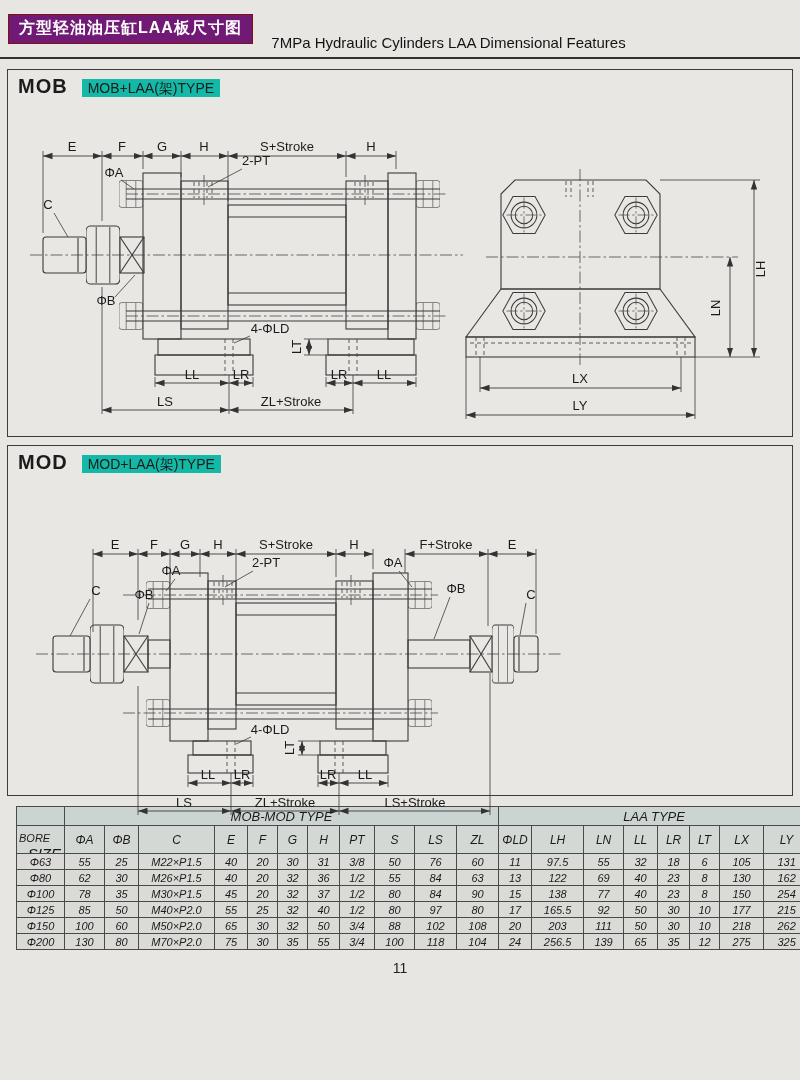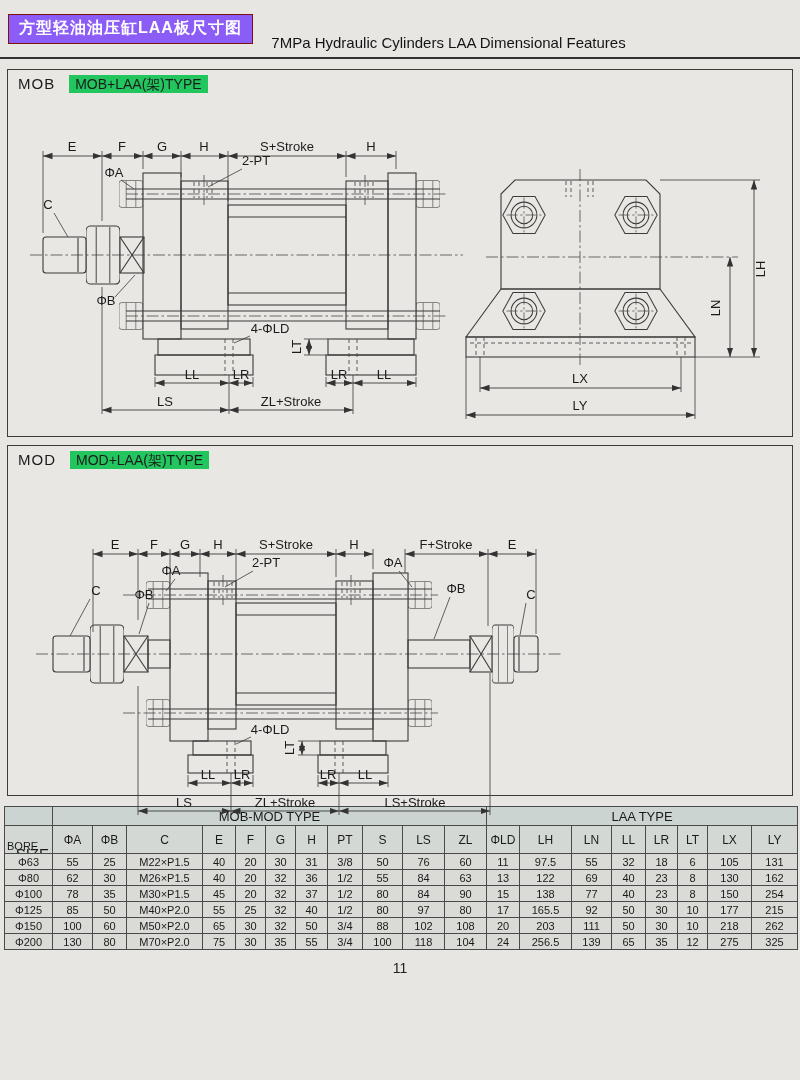"方型轻油油压缸LAA板尺寸图" .red-badge { background: #8b5cf6 -> #701a75 }
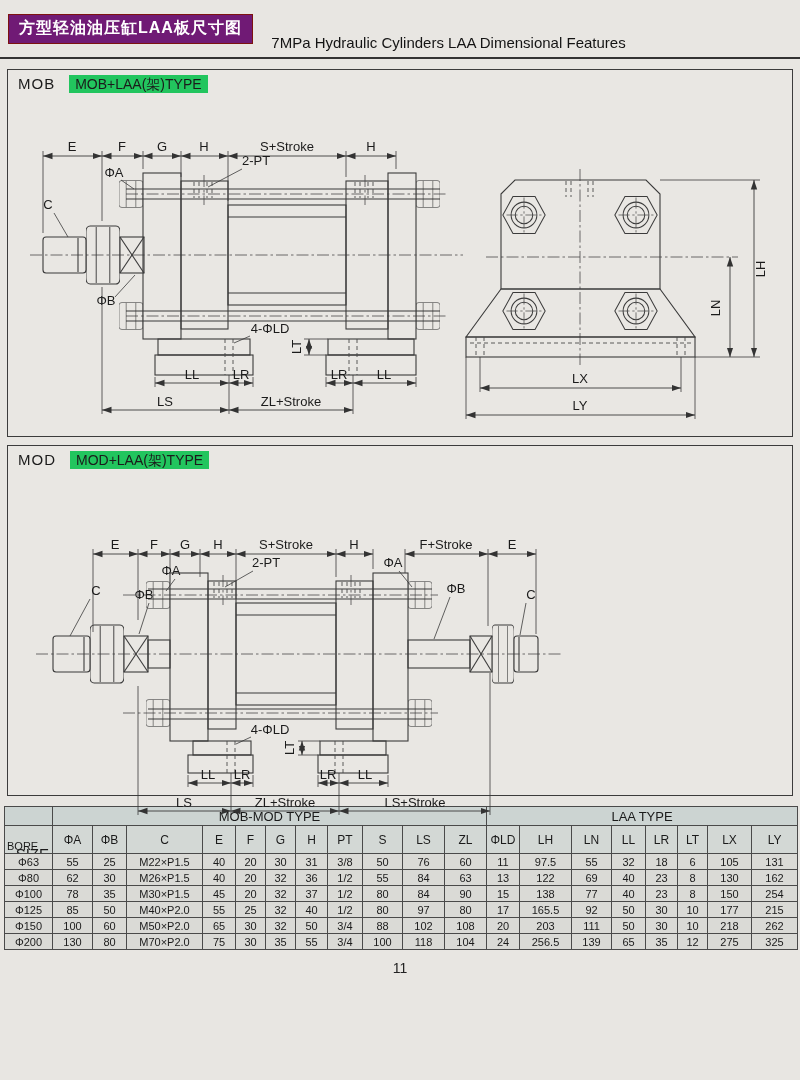"MOB" .section-tag { font-size: 15px -> 20px; font-weight: normal -> bold }
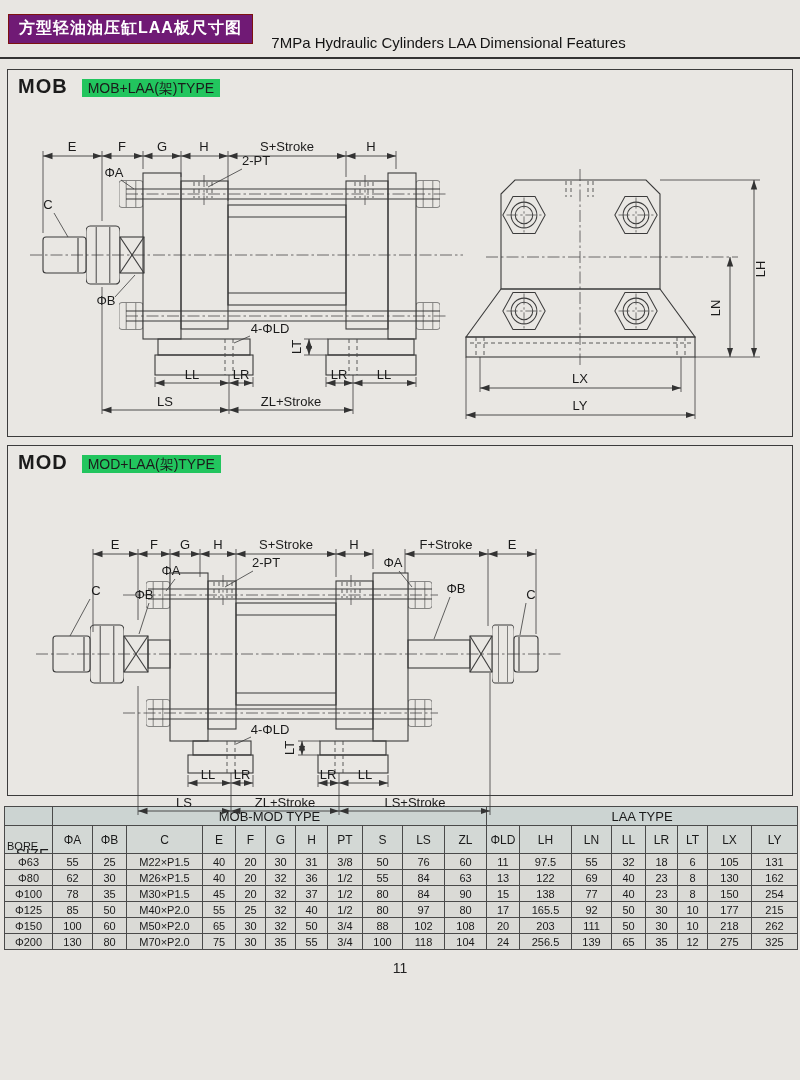"MOB+LAA(架)TYPE" .section-title { background: #22c55e -> #14b8a6 }
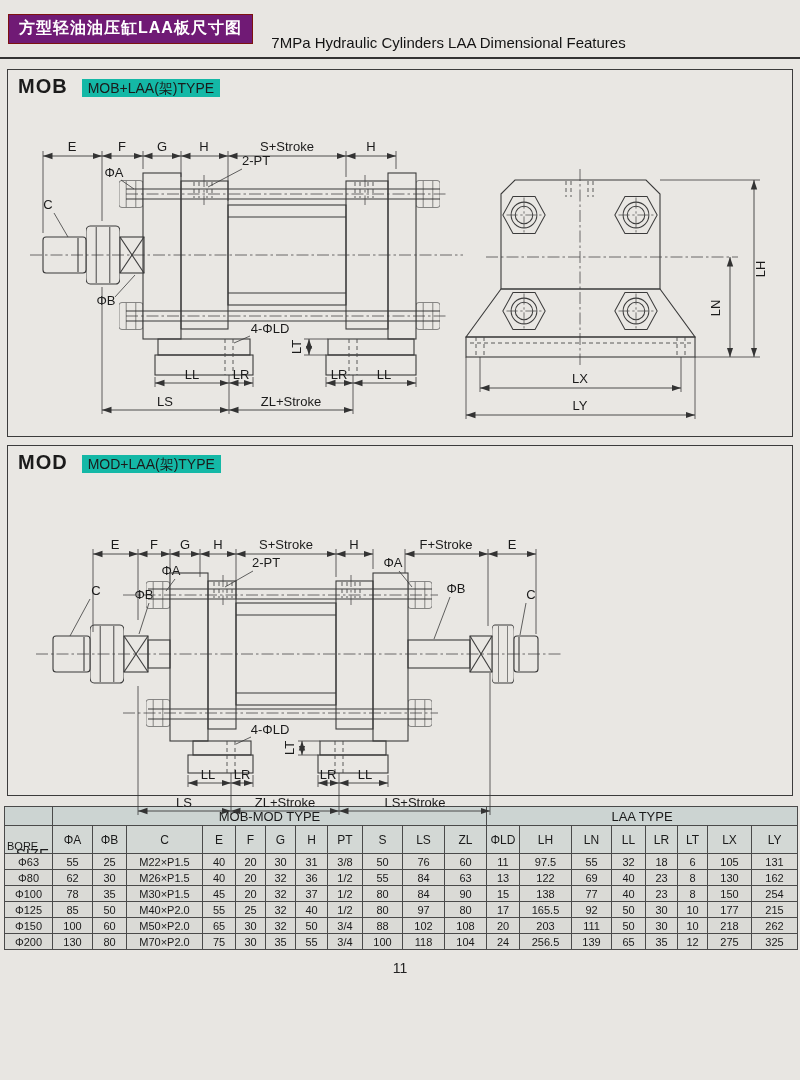"MOB-MOD TYPE" .dim-table-wrap { font-style: none -> italic; margin: 10px 4px 0 4px -> 10px 4px 0 16px }
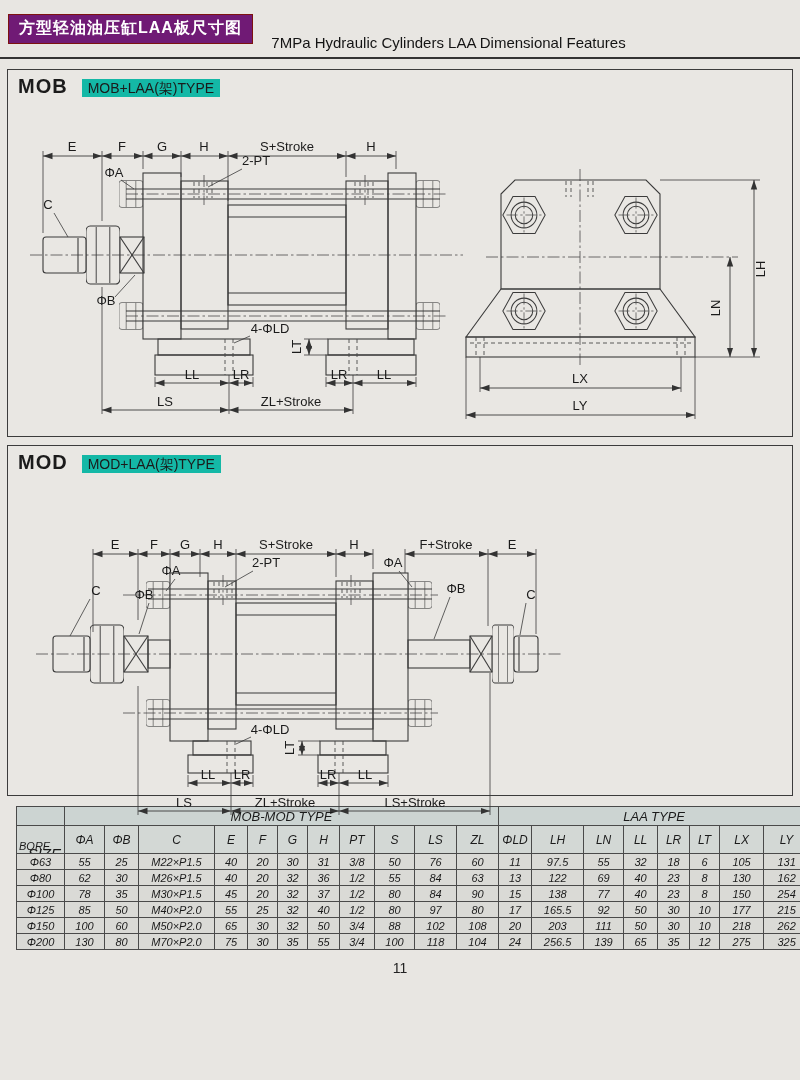"BORE" th.corner .br { bottom: 1px -> 9px }
